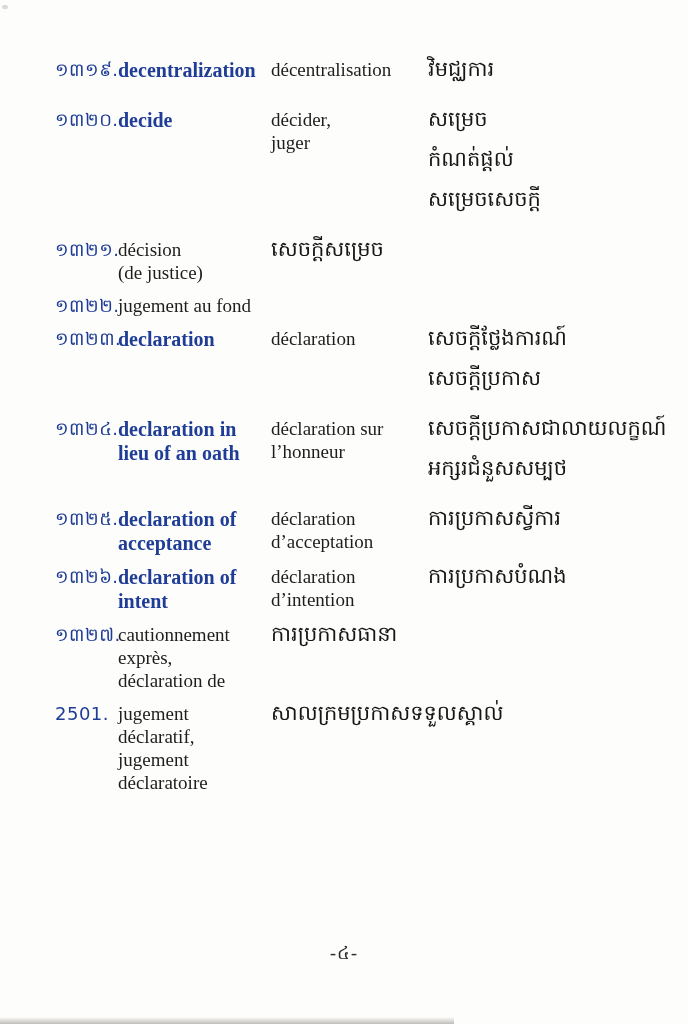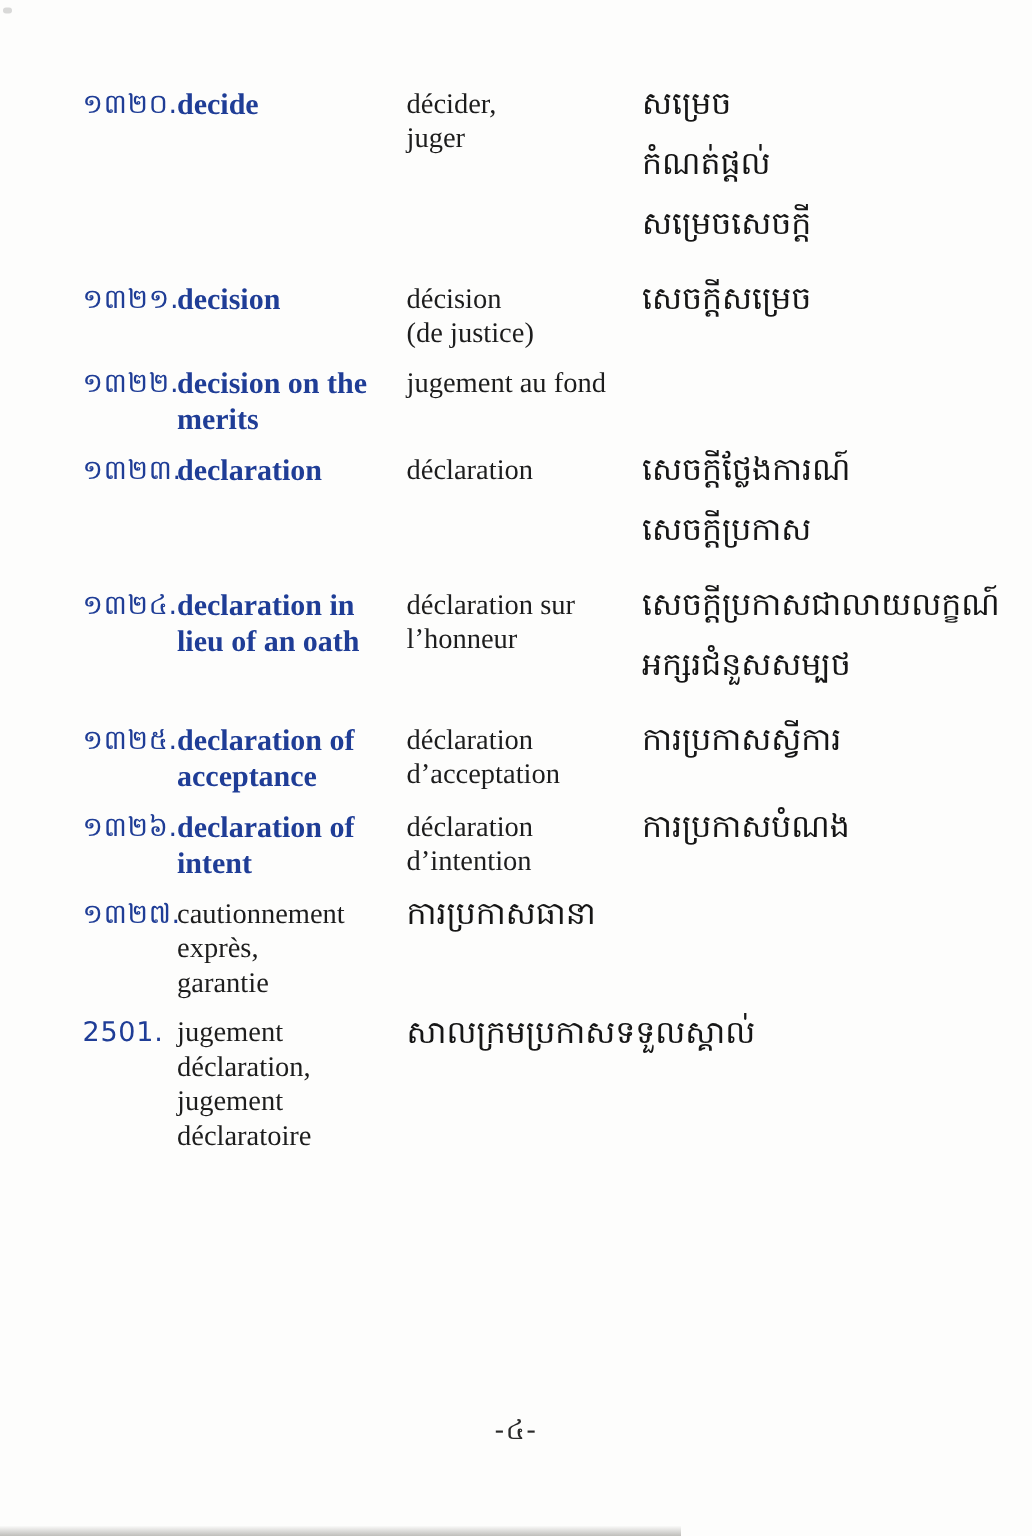"១៣១៩." div.entry { html: none -> <div> <span>១៣១៩.</span> <span>decentralization</span> <div> <div>décentralisation</div> </div> <div> <div>វិមជ្ឈការ</div> </div> </div> }
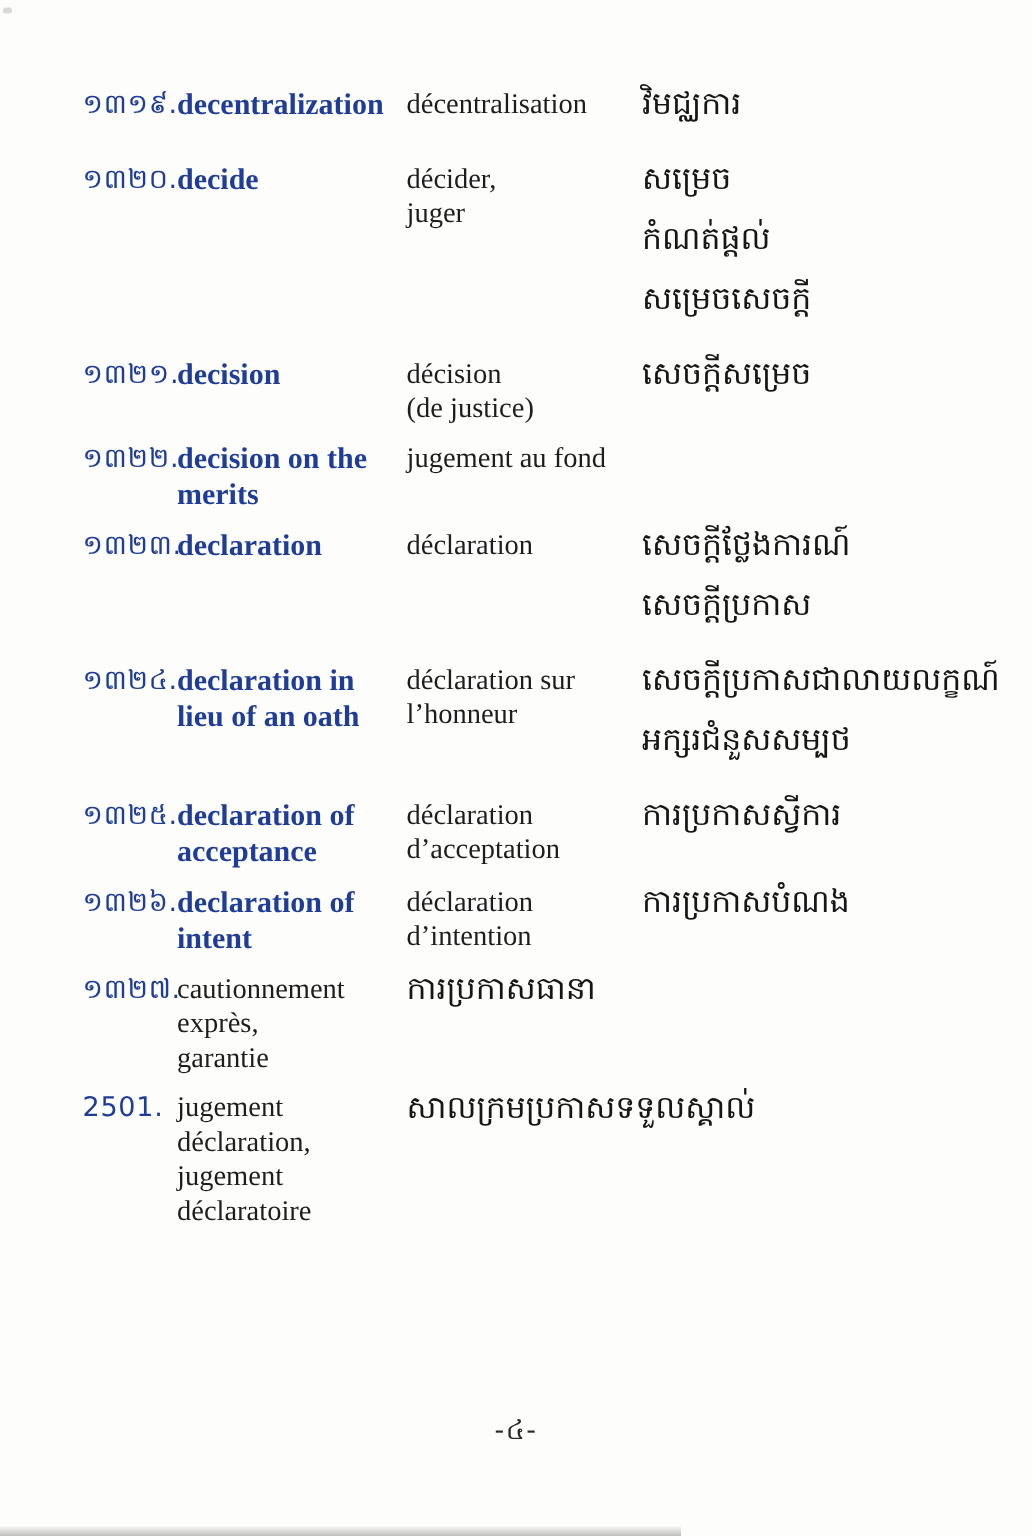"decision" span.eng { html: <span>decision</span> -> none }
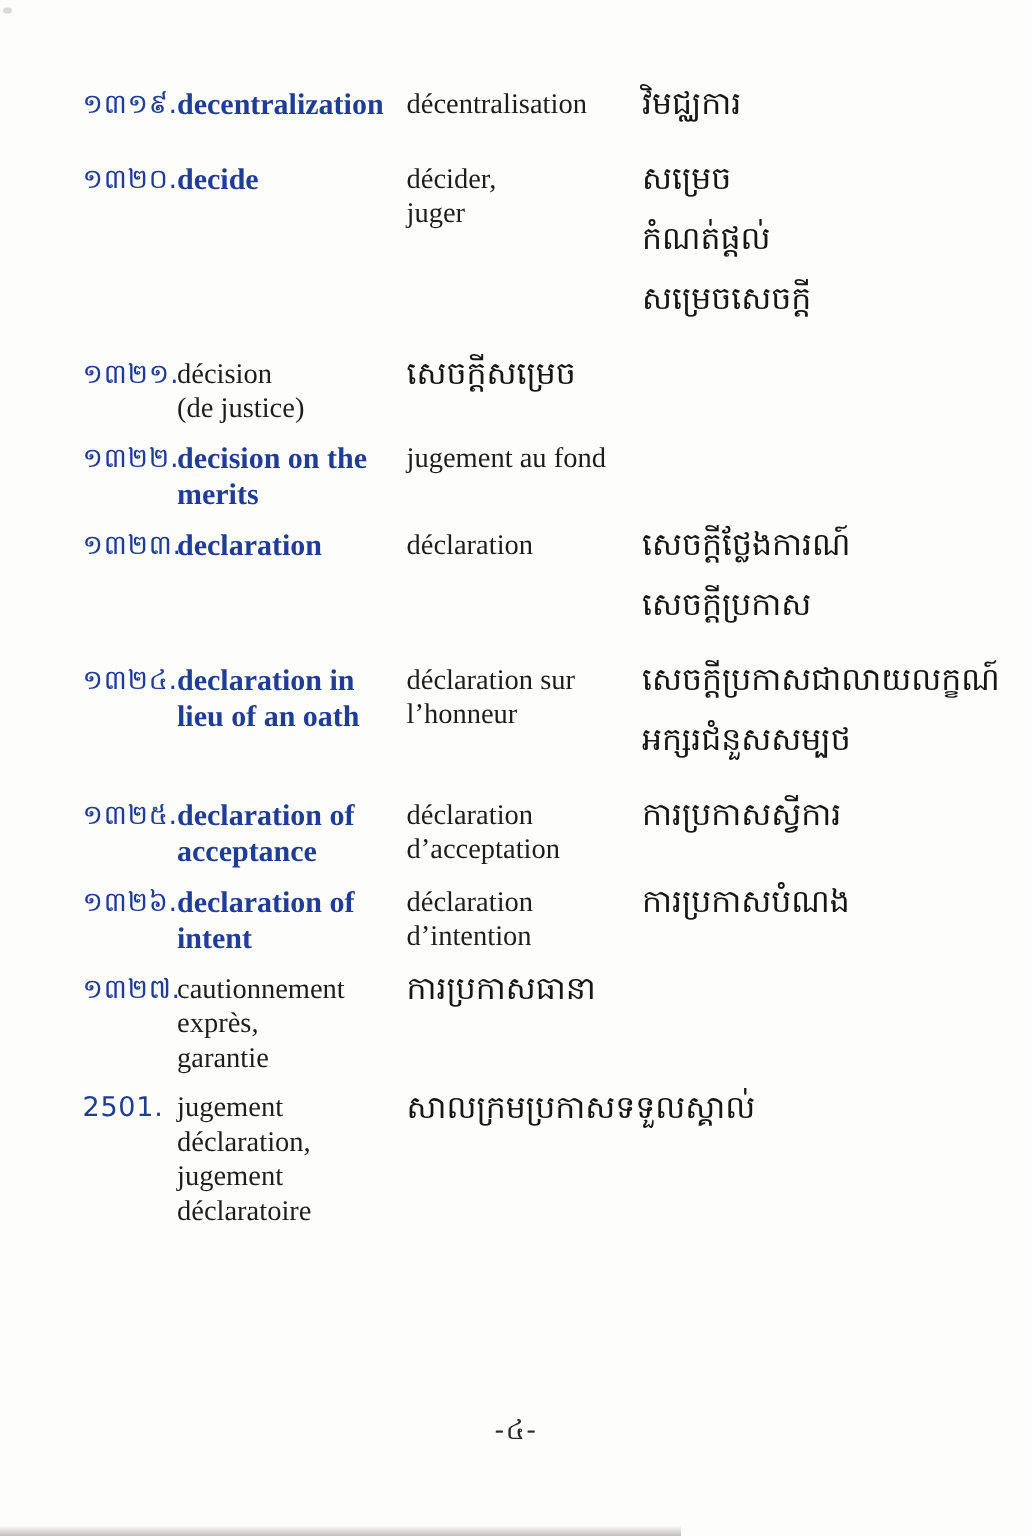"decision on the merits" span.eng { html: <span>decision on the merits</span> -> none }
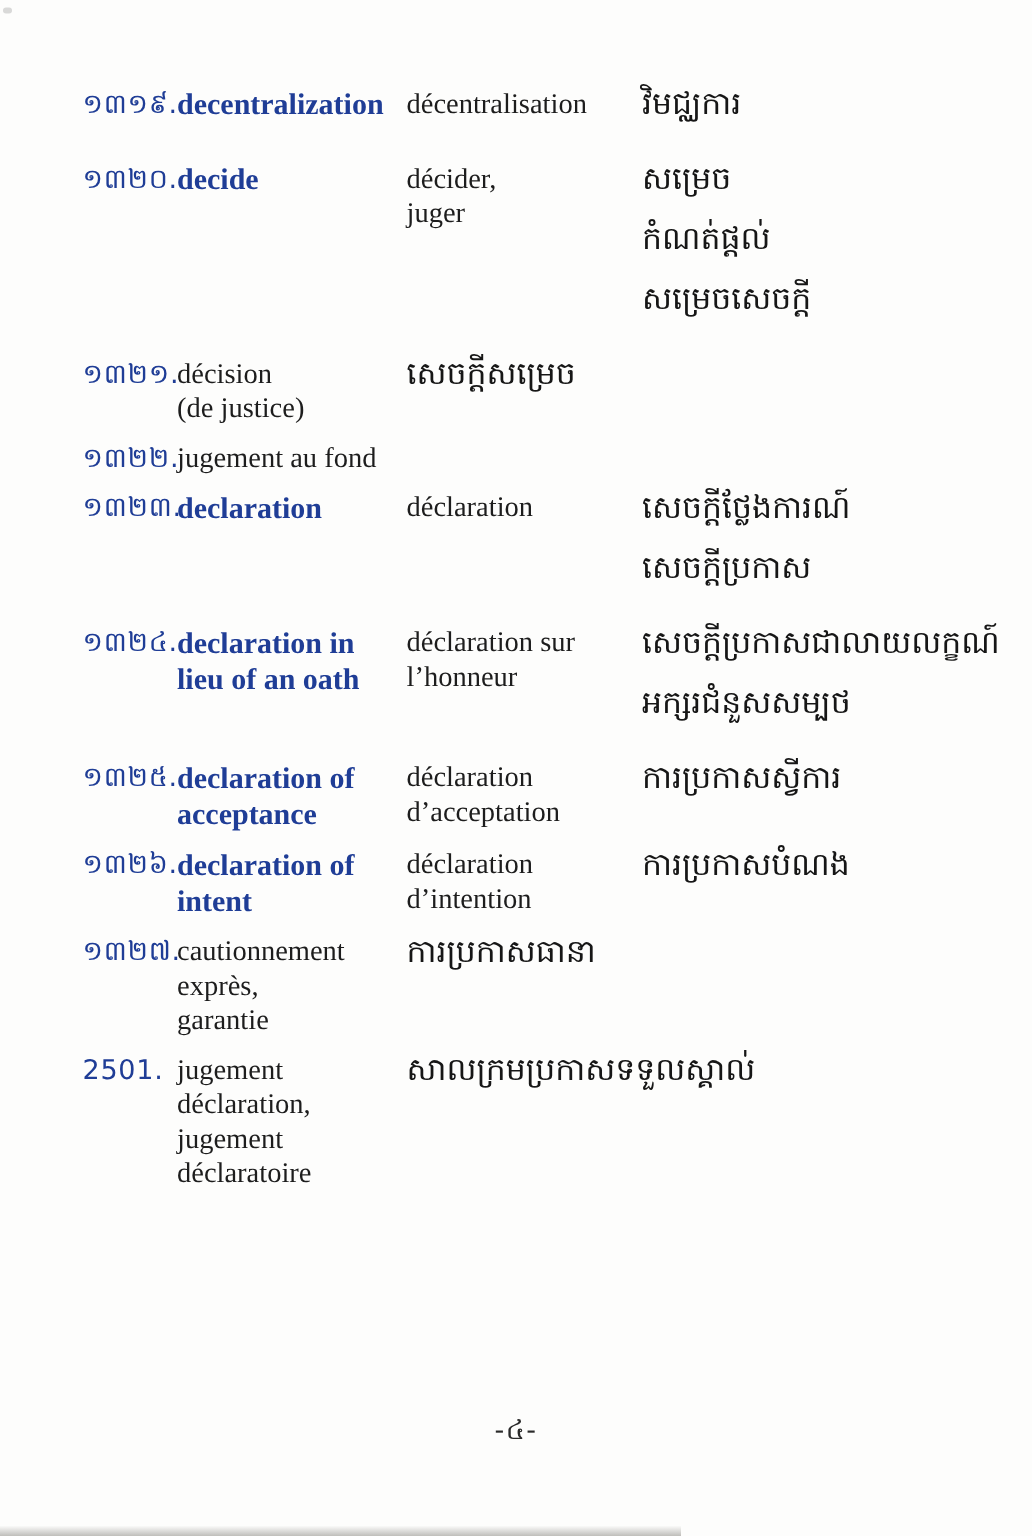"déclaration de" div.line { html: none -> <div>déclaration de</div> }
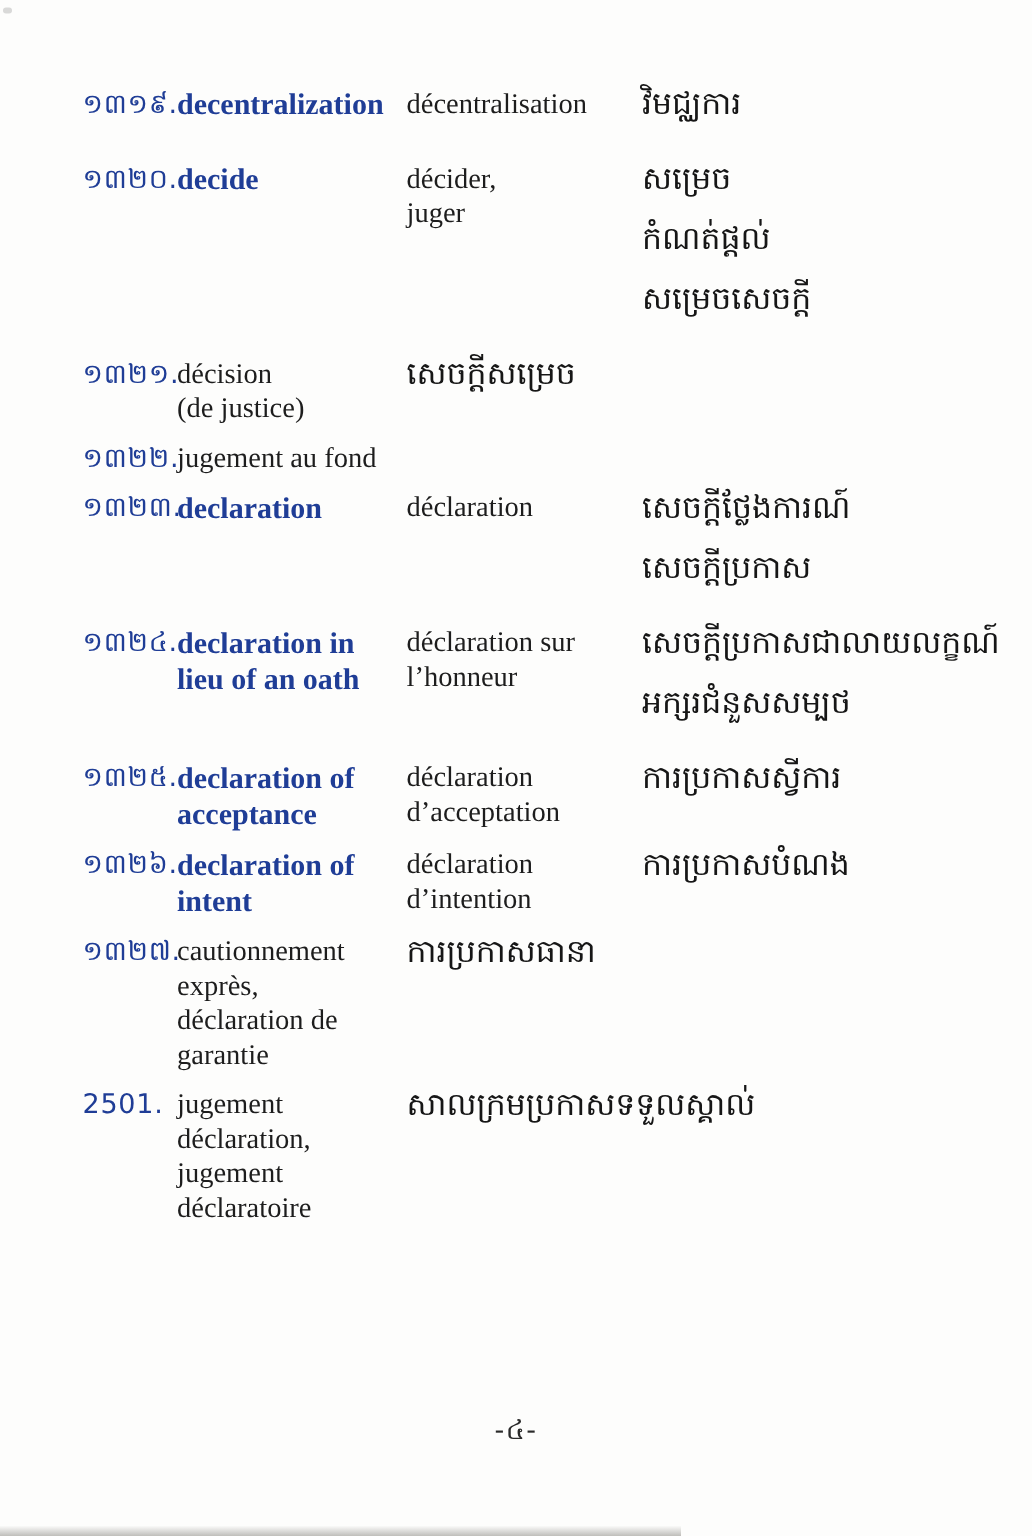"garantie" div.line { html: <div>garantie</div> -> none }
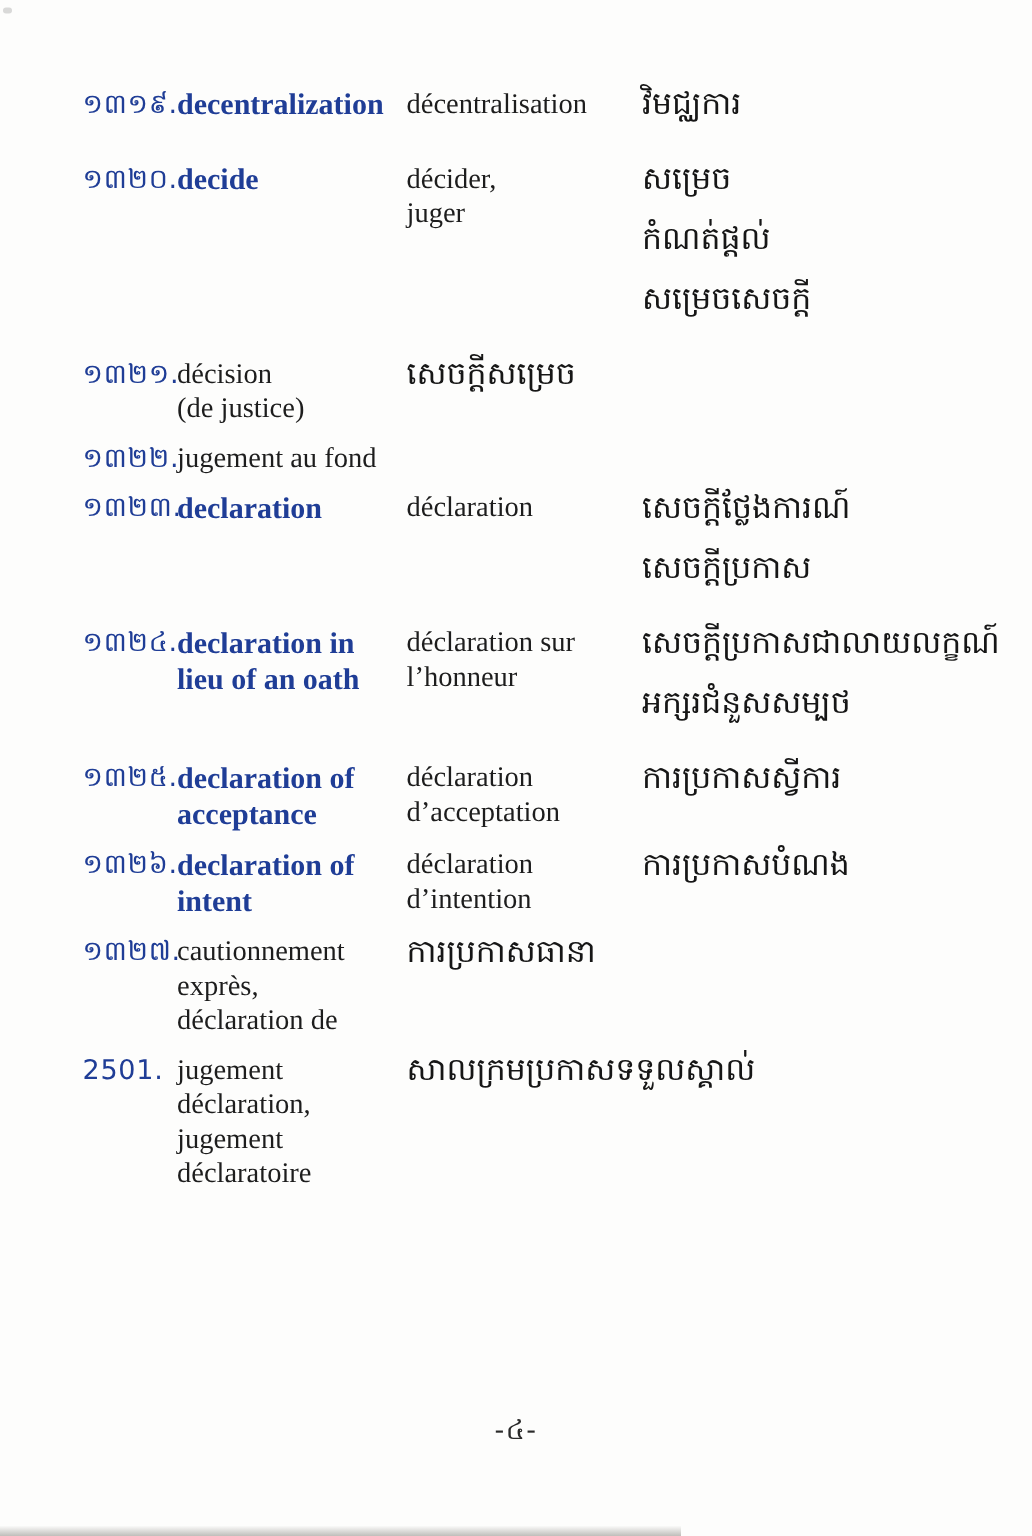"déclaration," div.line { text: déclaration -> déclaratif }
